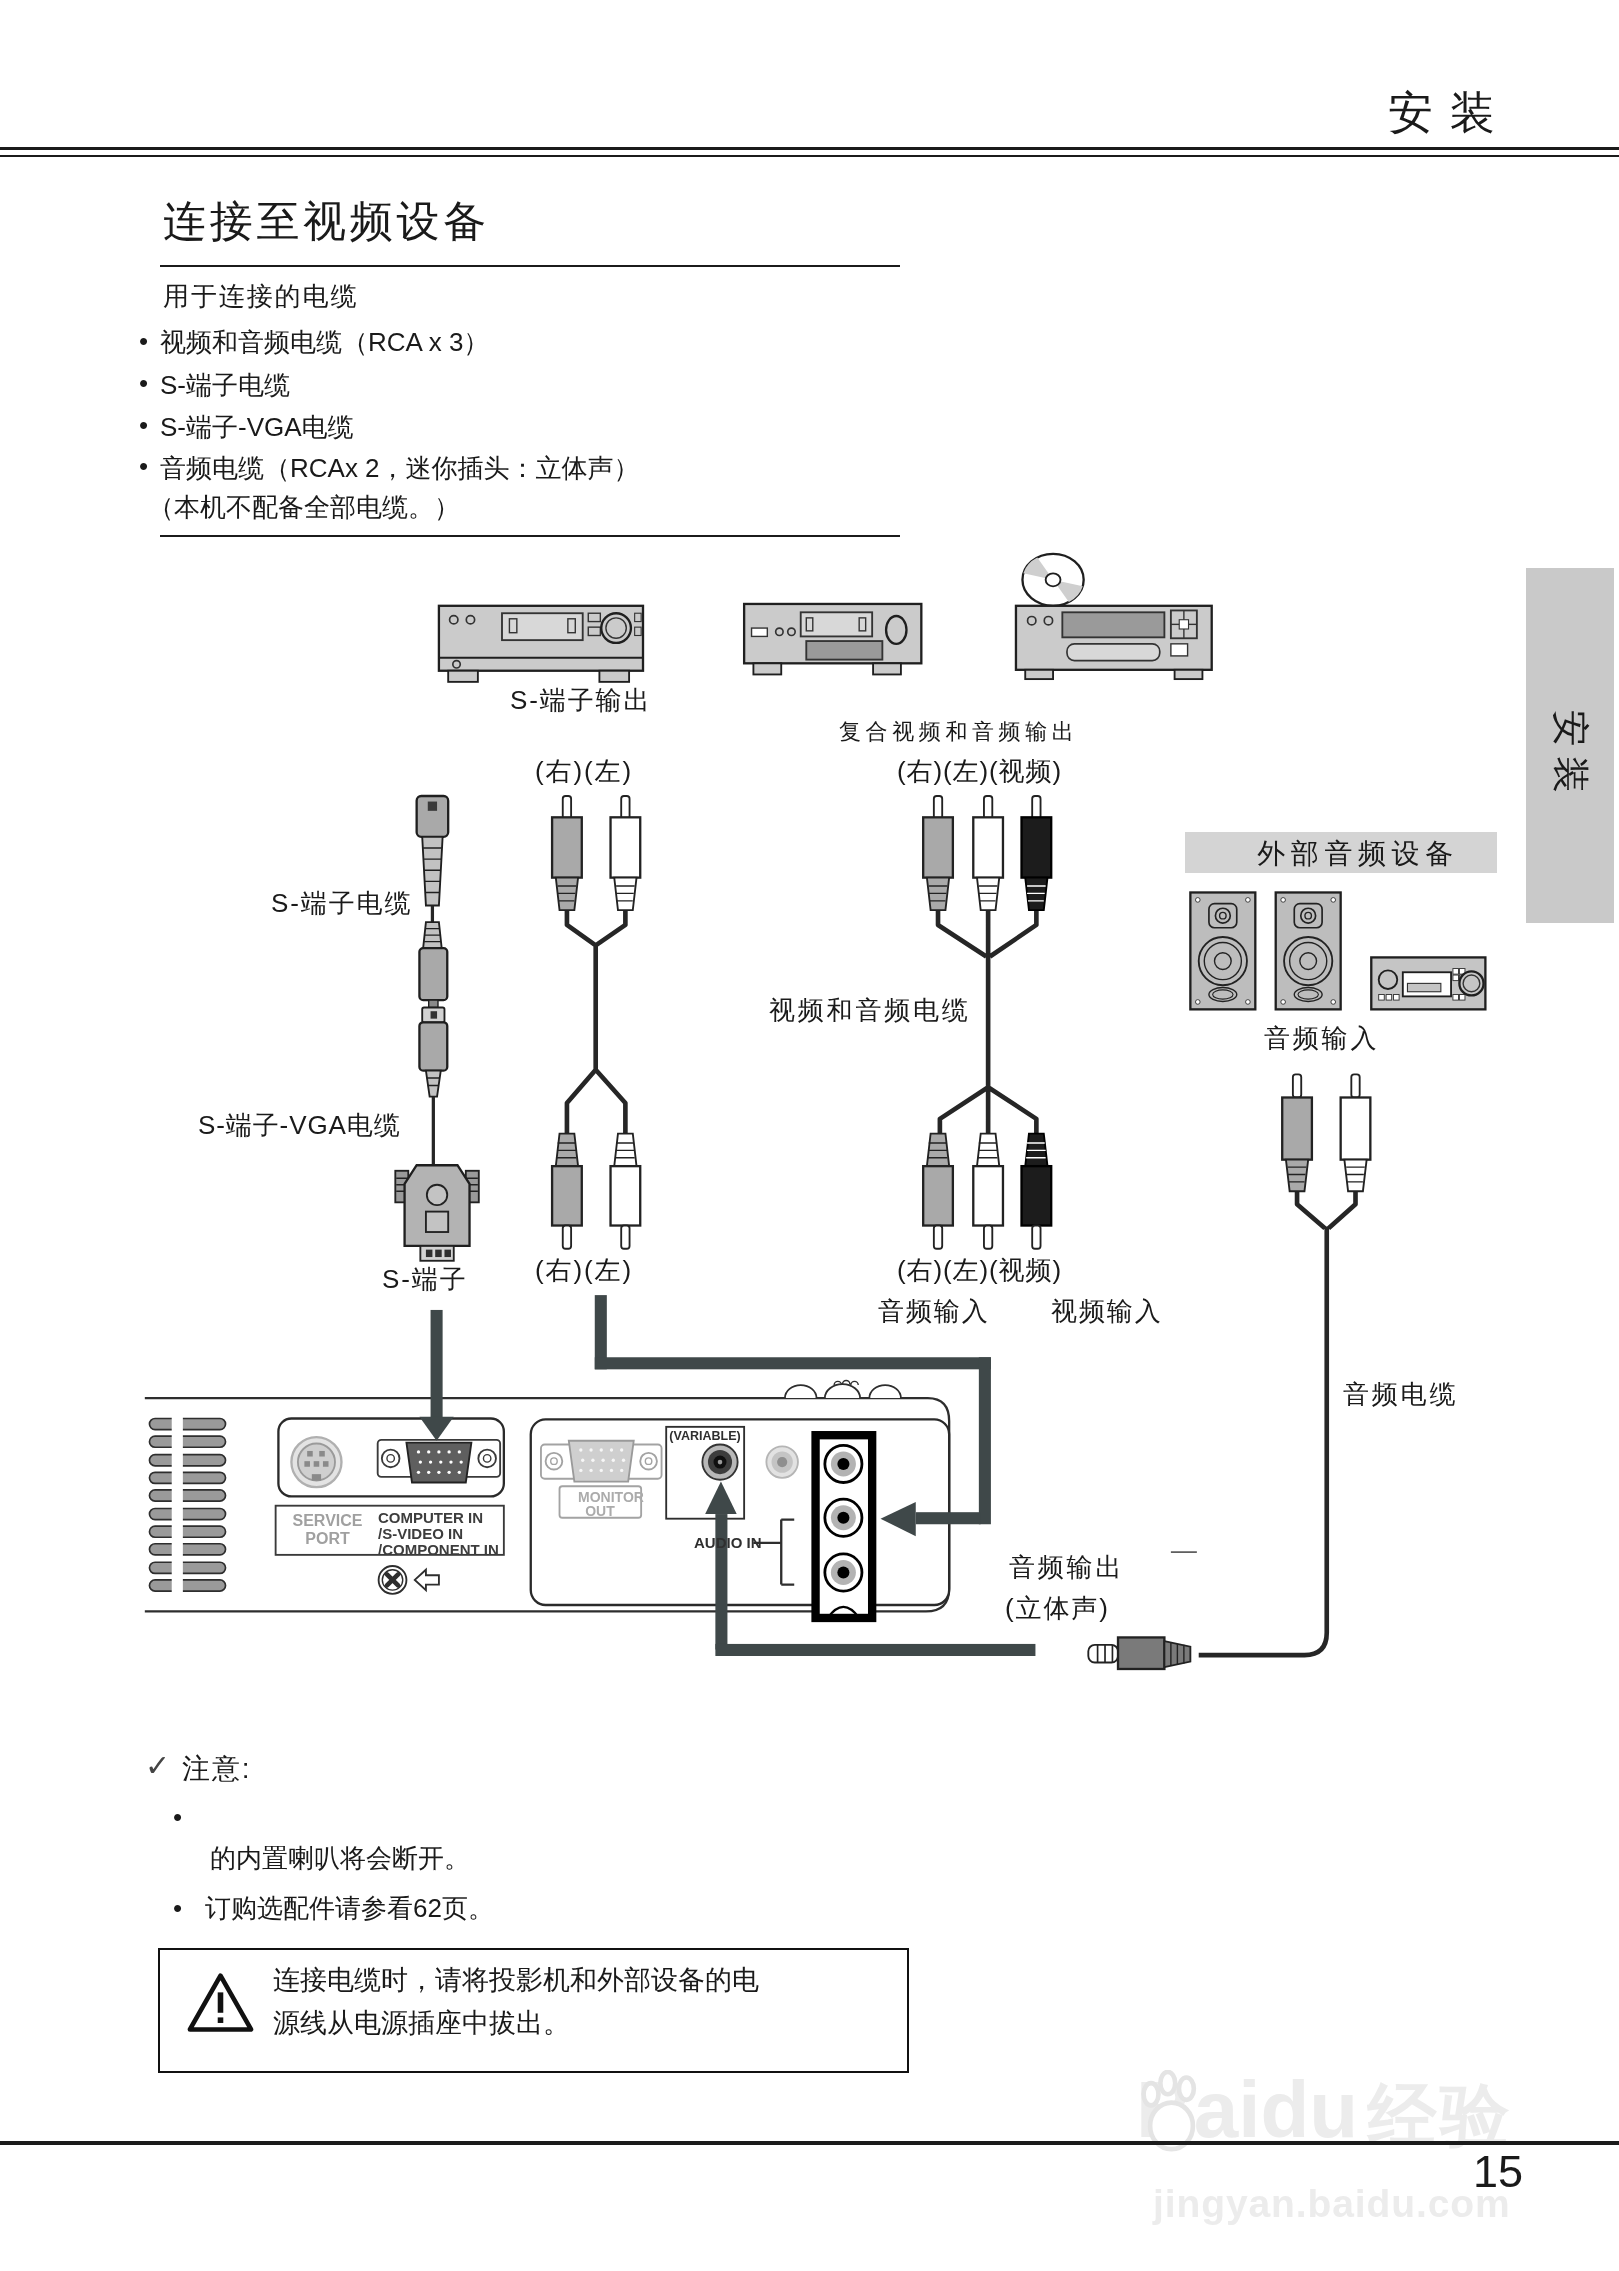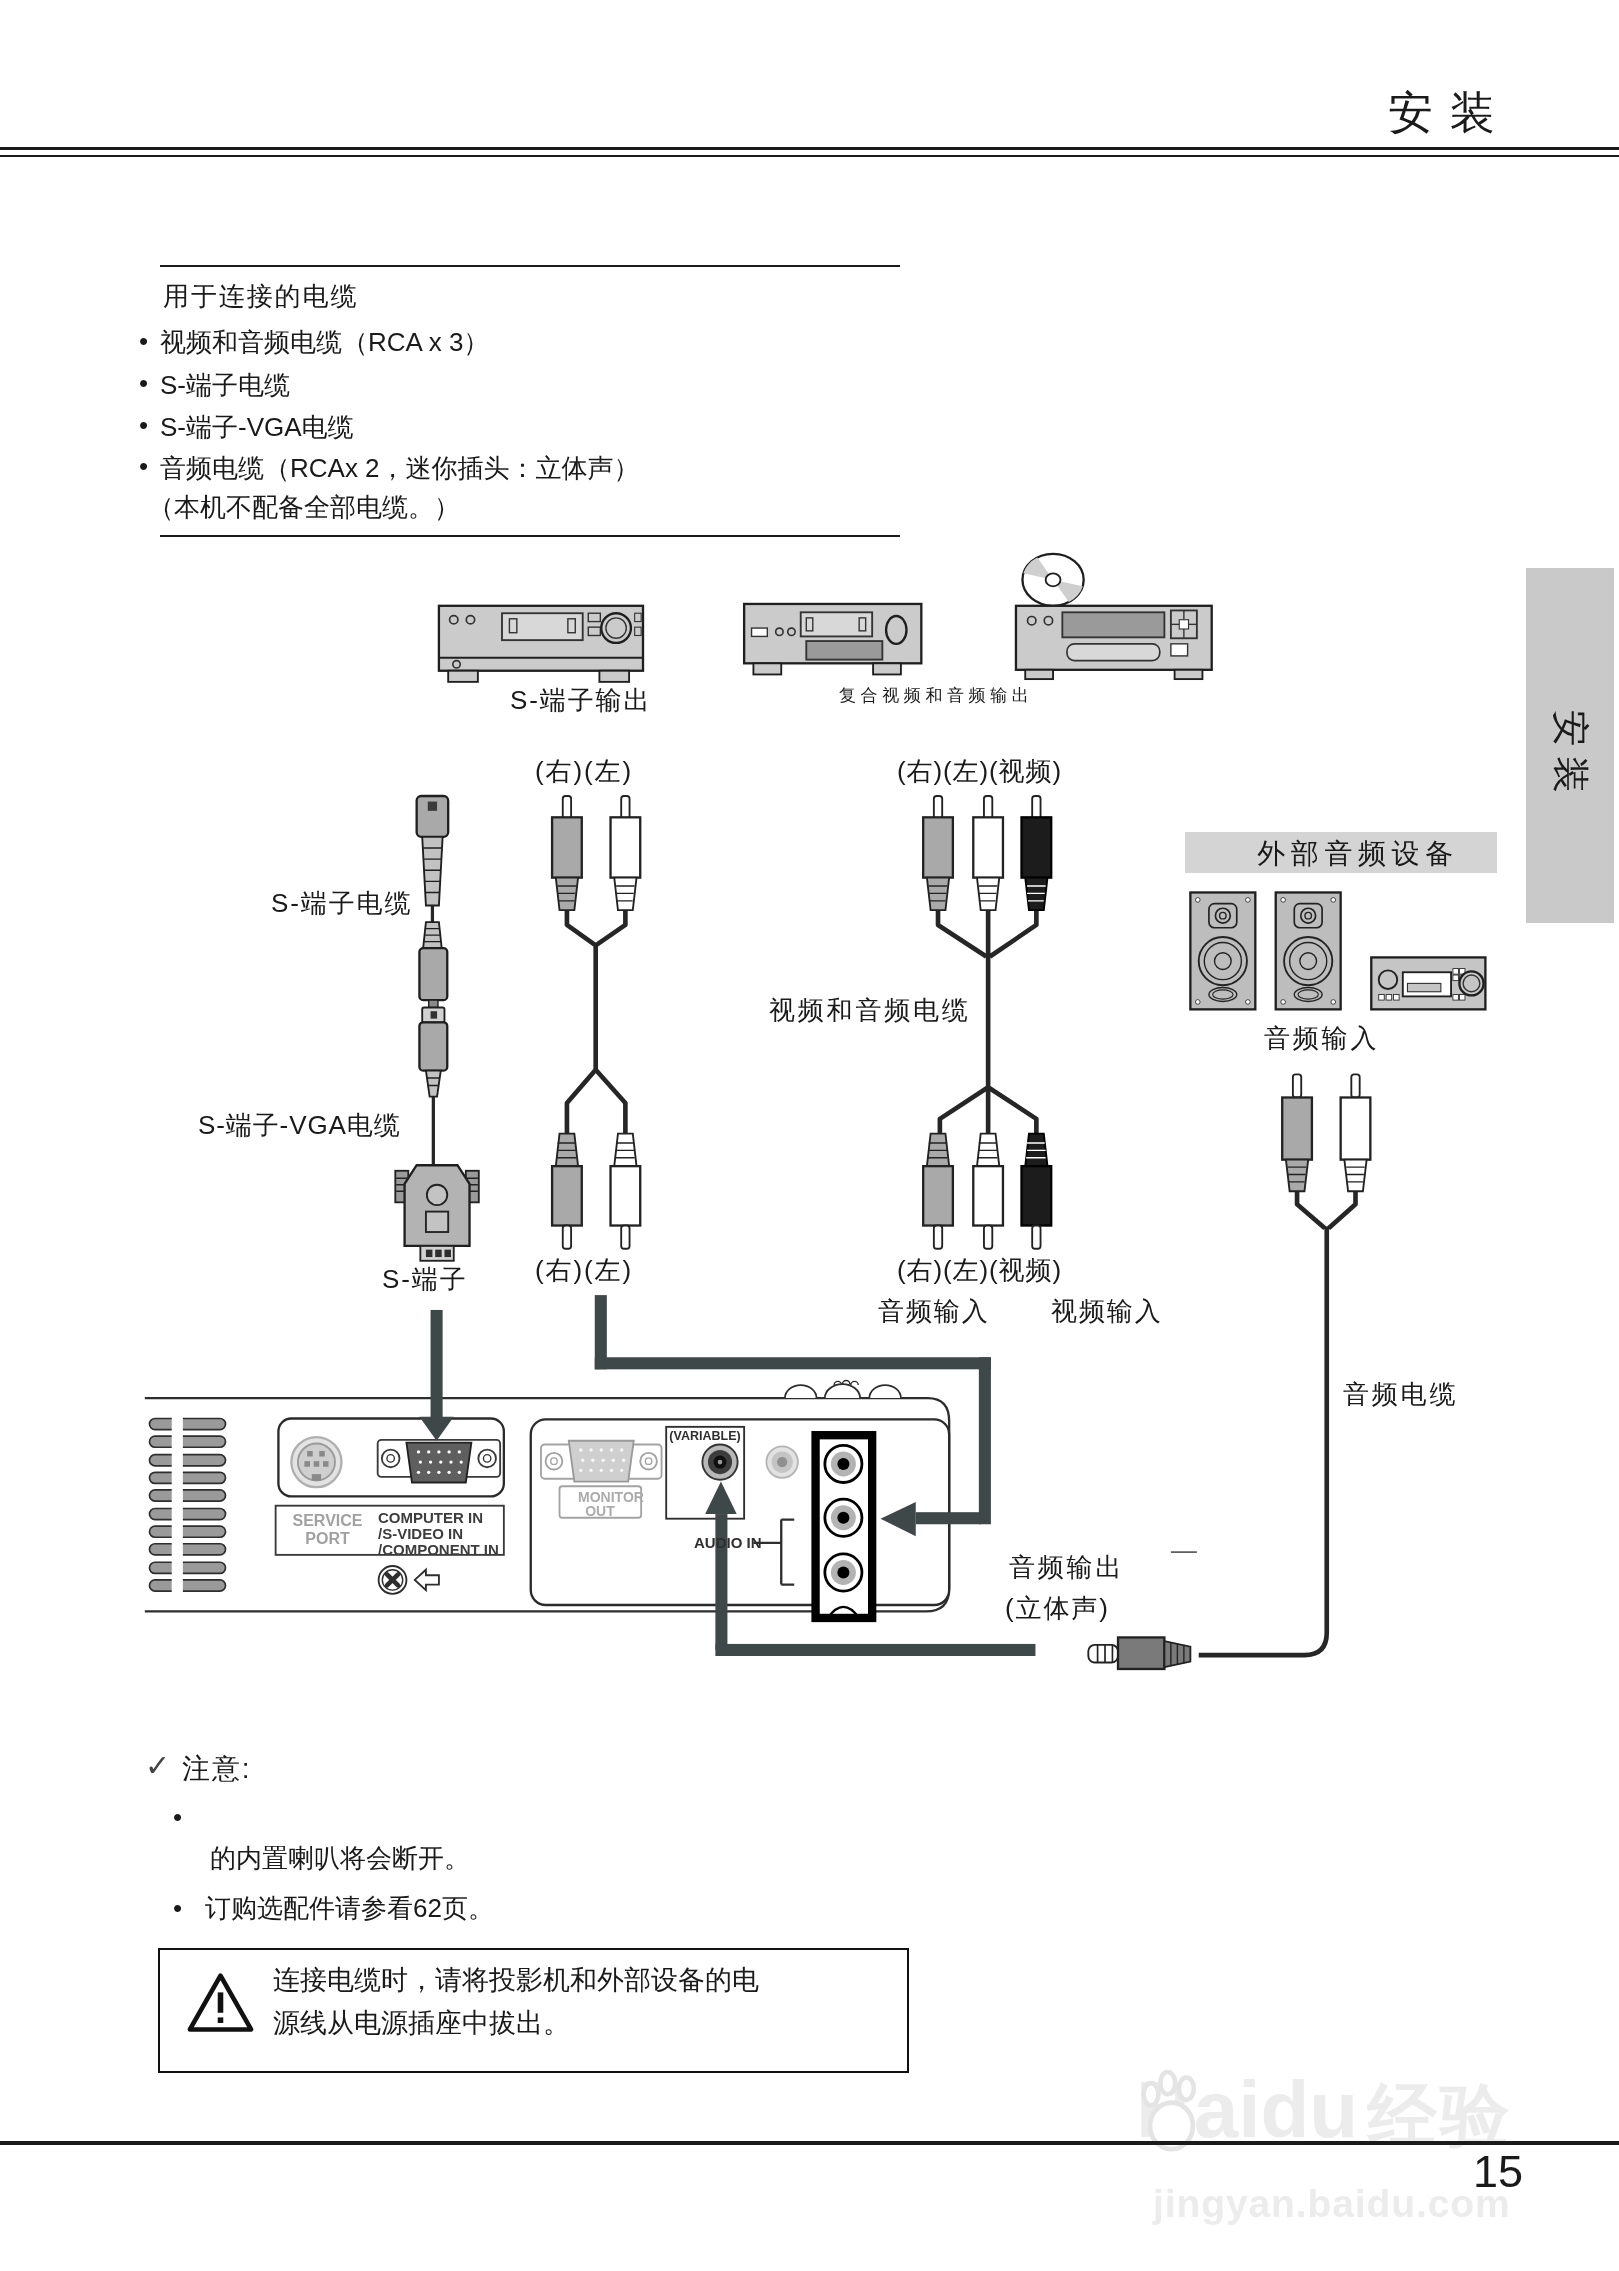"连接至视频设备" div.t { html: none -> <div>连接至视频设备</div> }
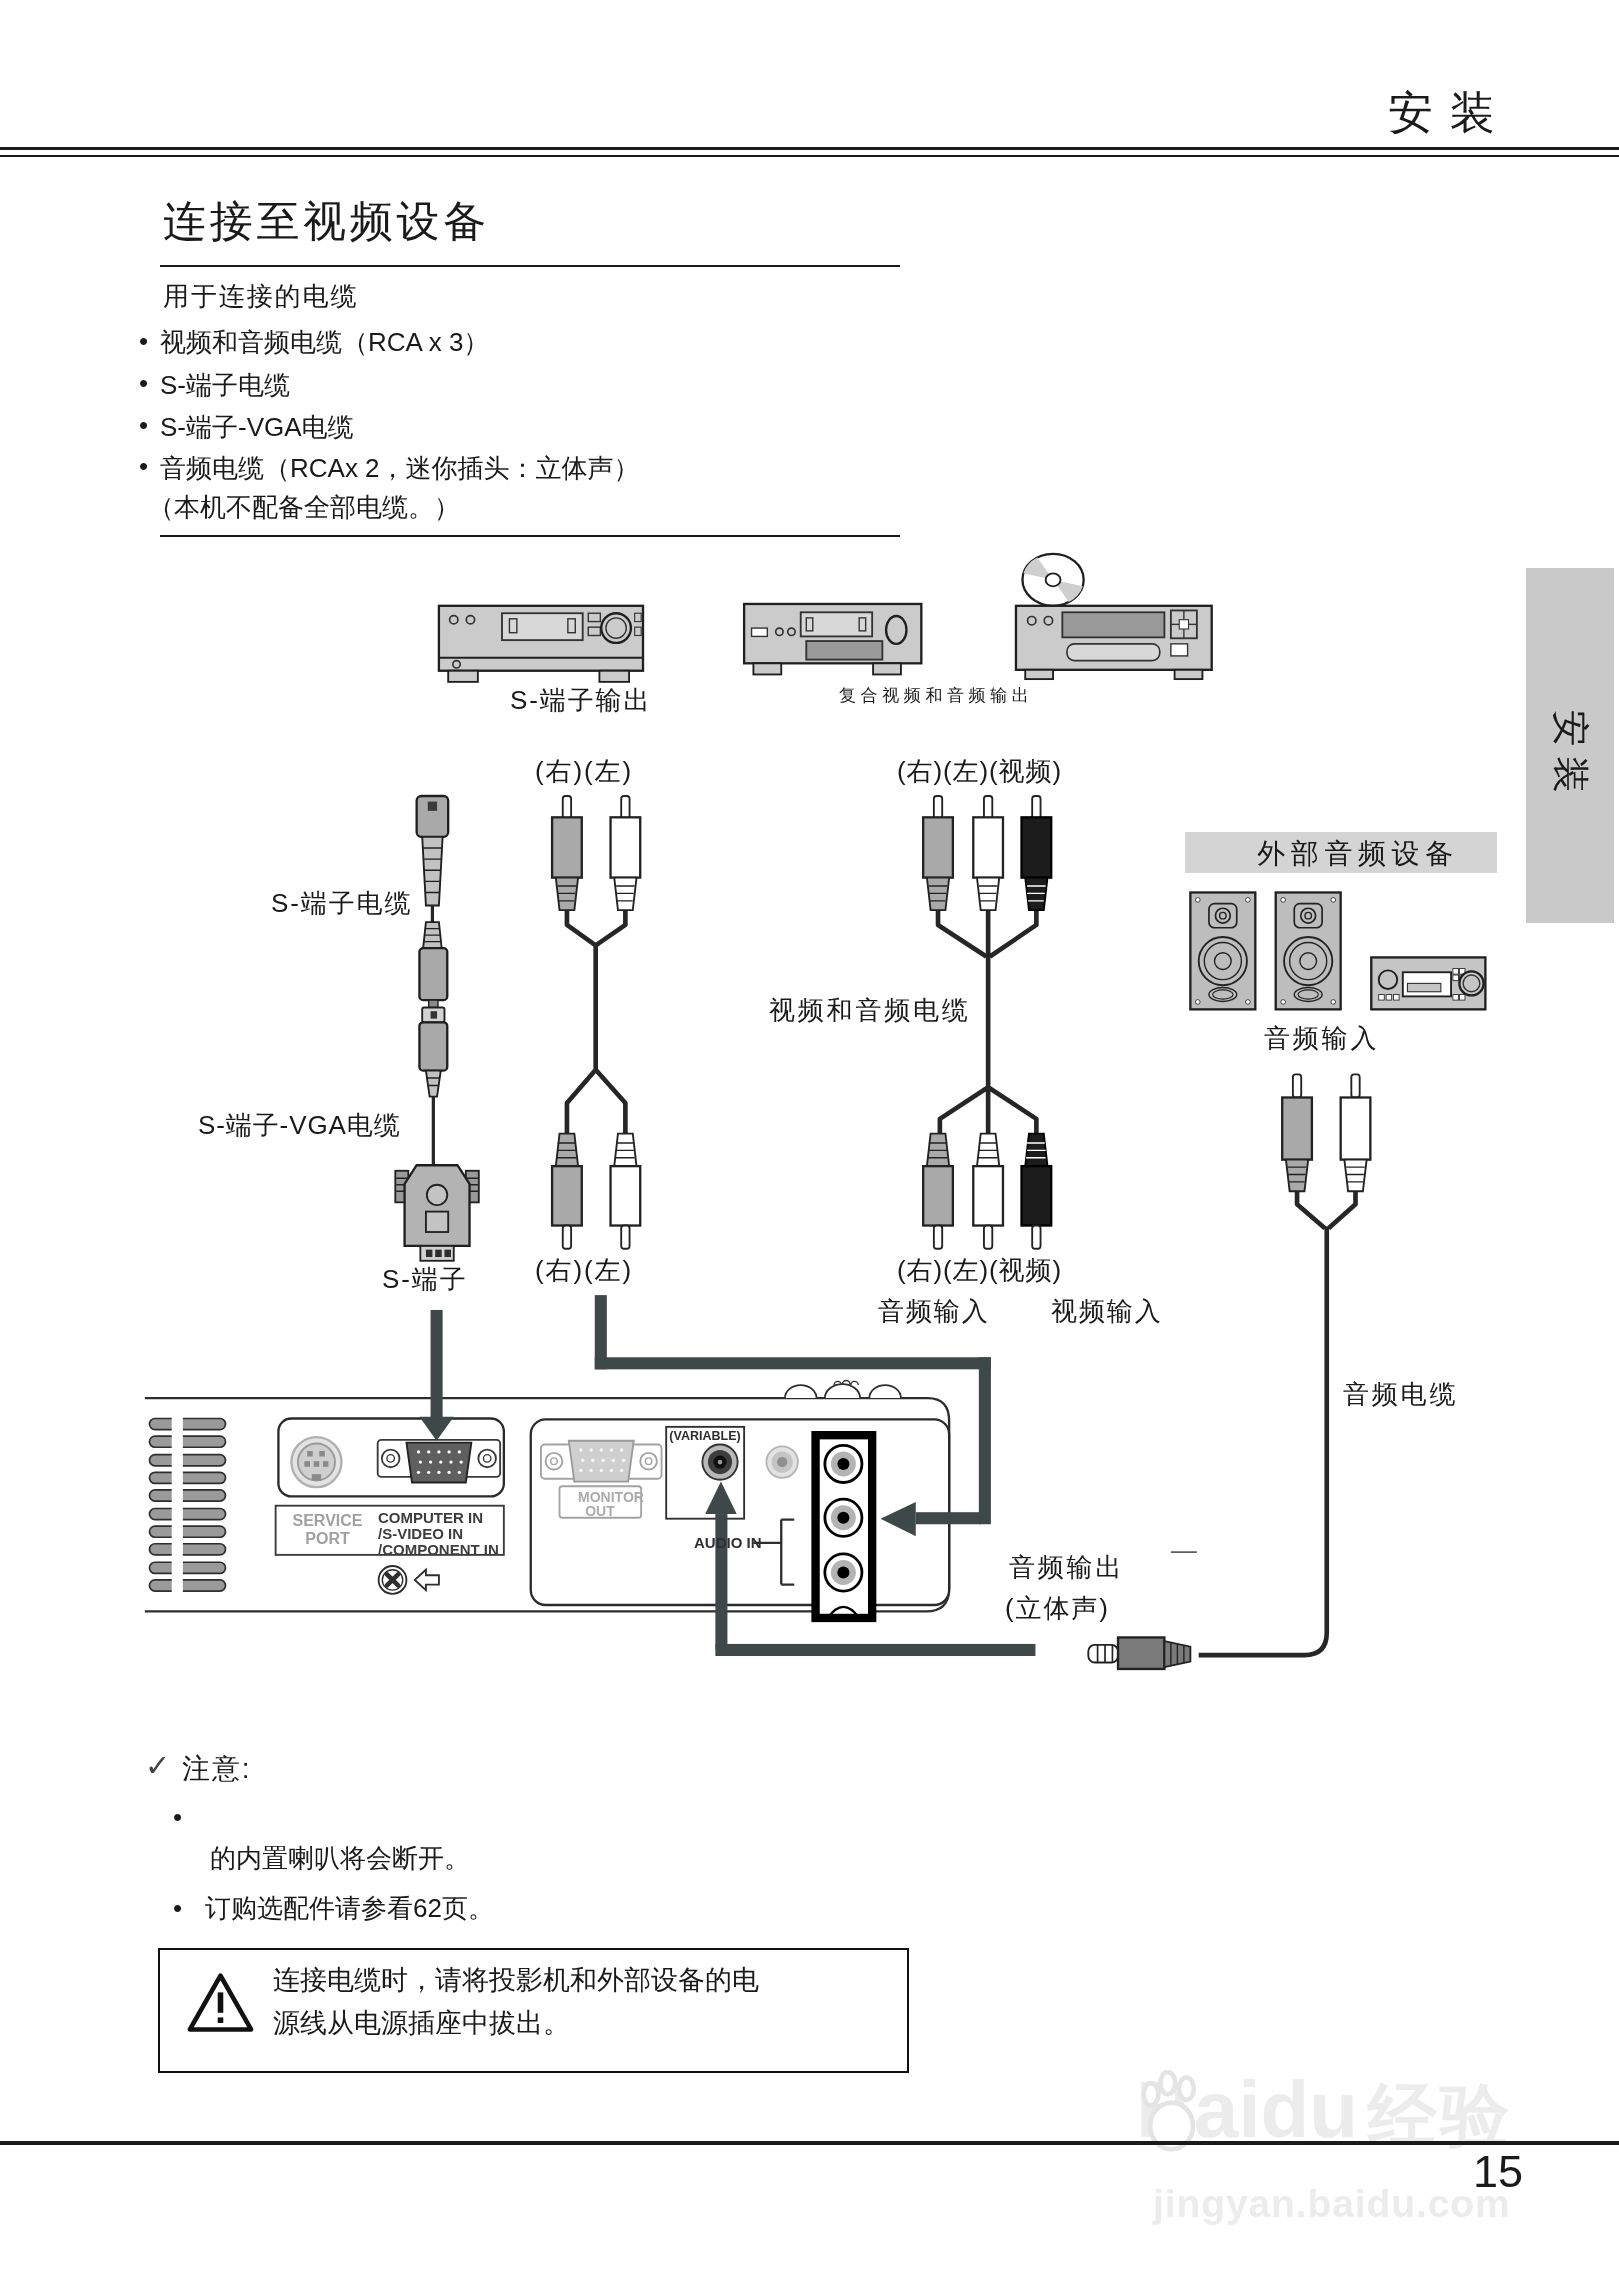"复合视频和音频输出" div.t { font-size: 17px -> 22px; top: 686px -> 719px }
